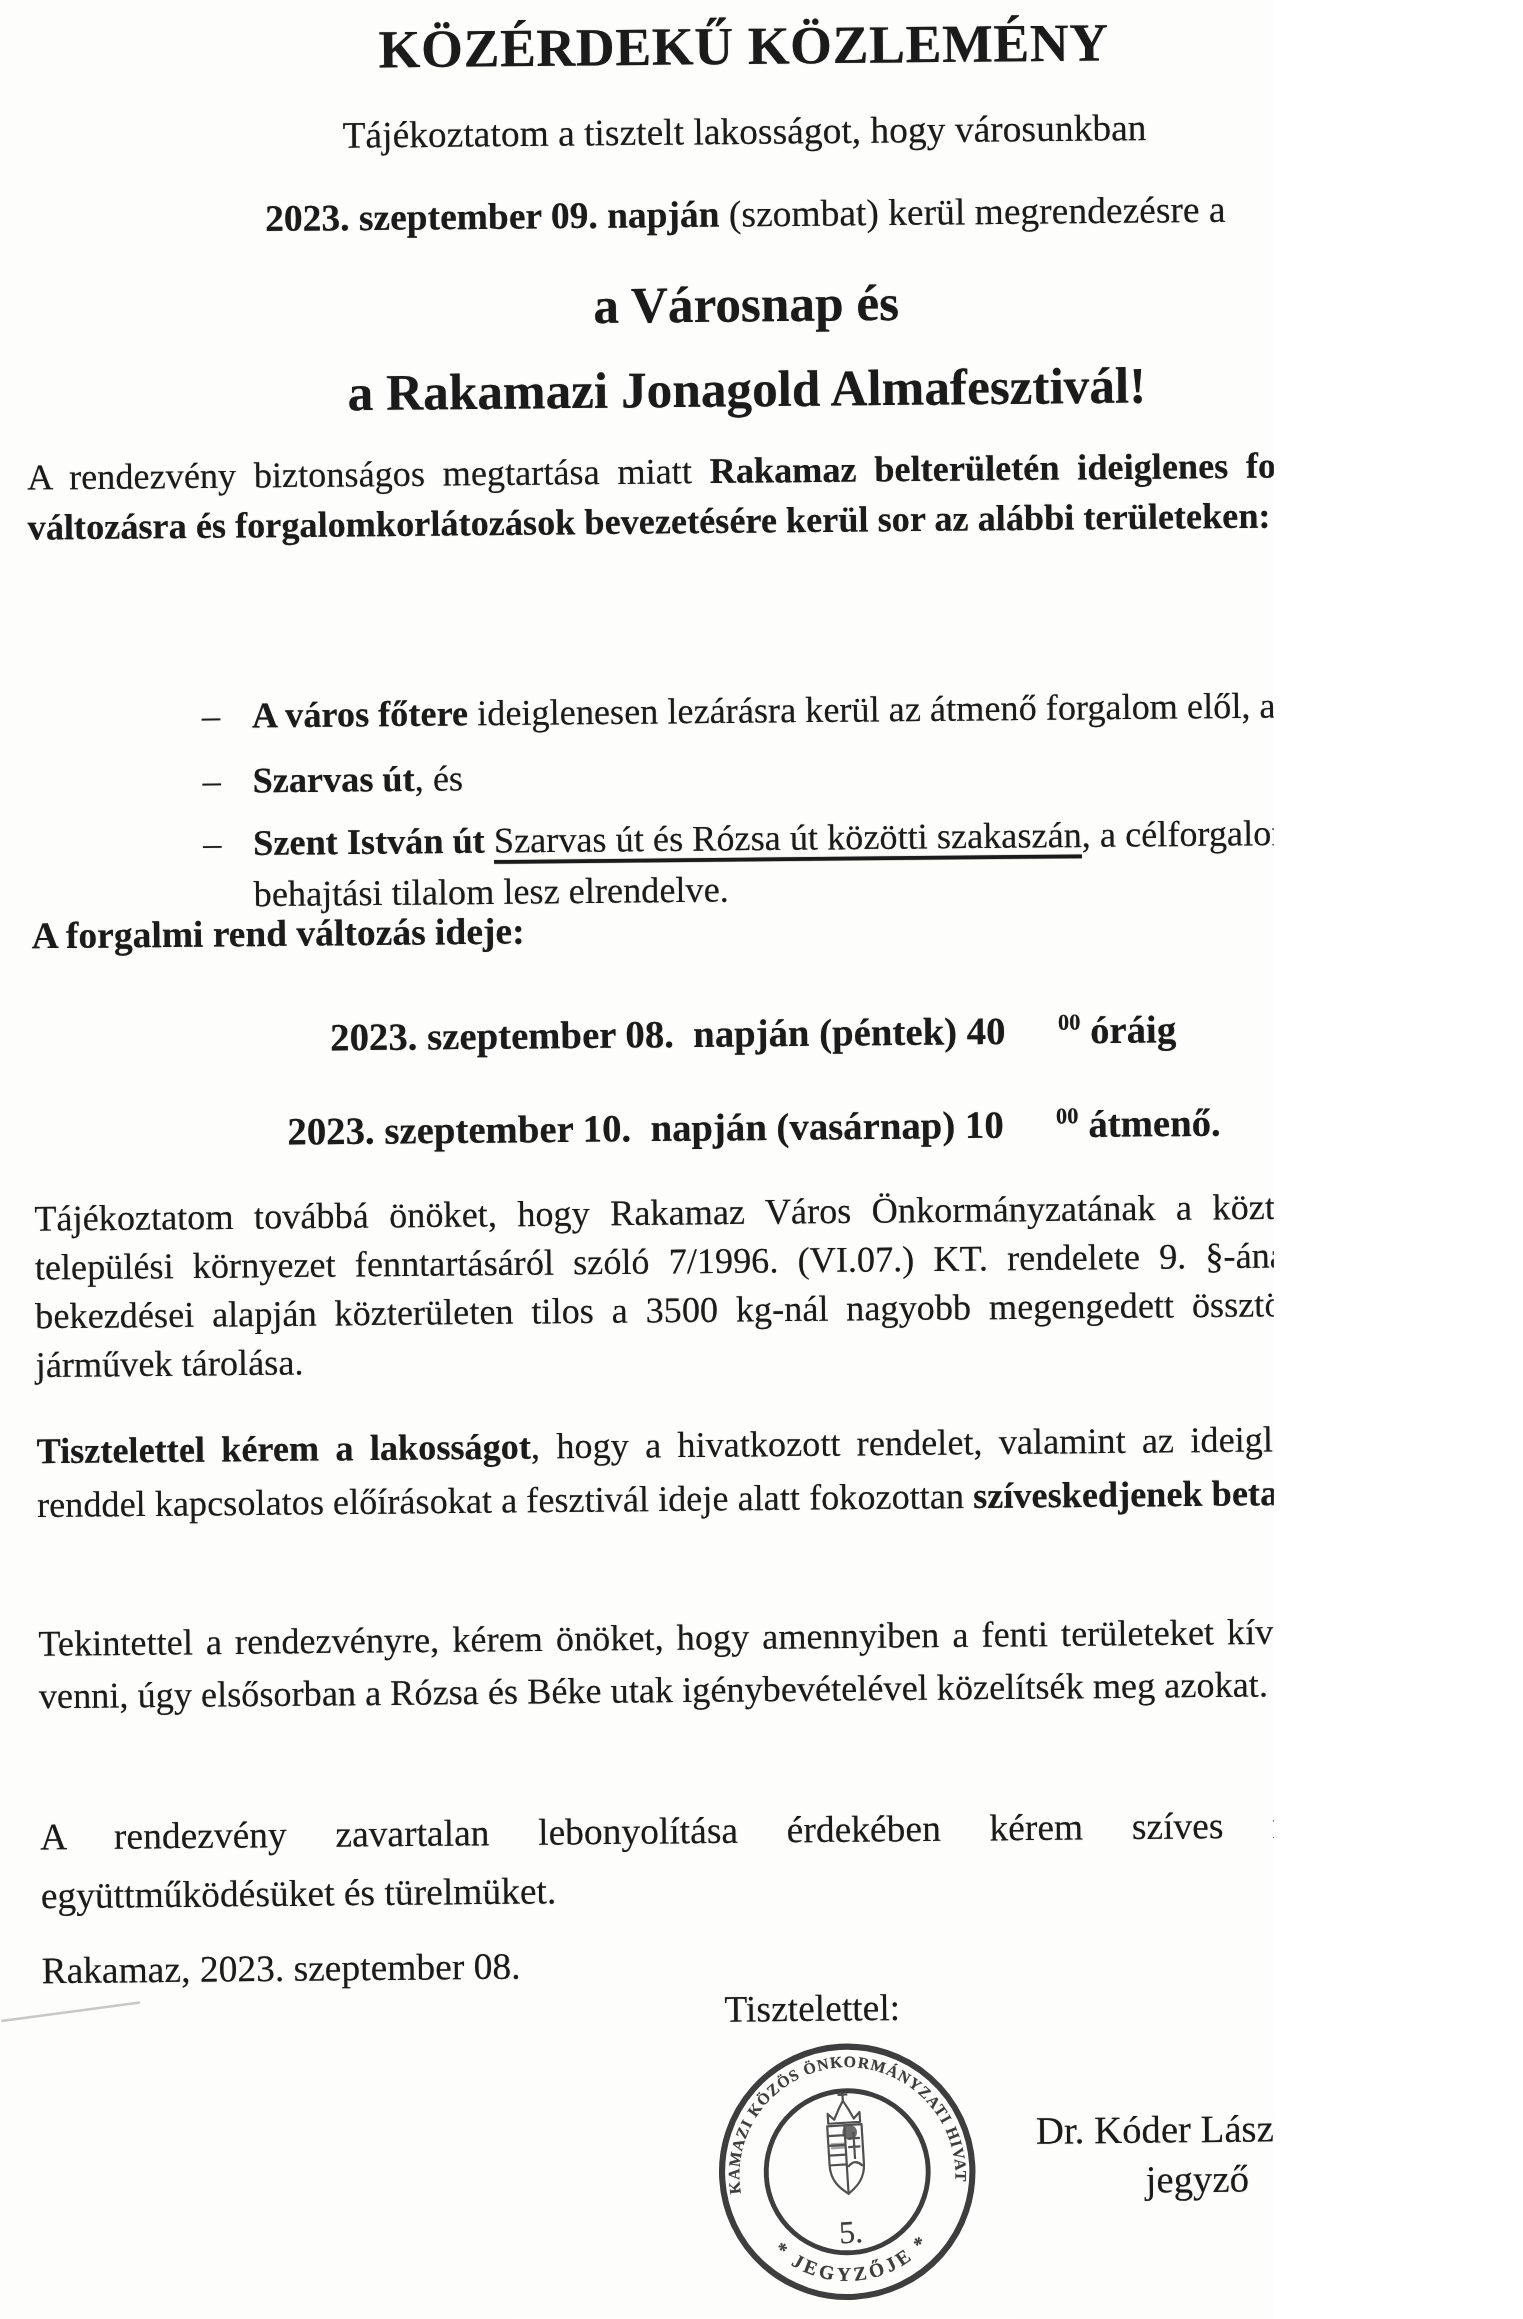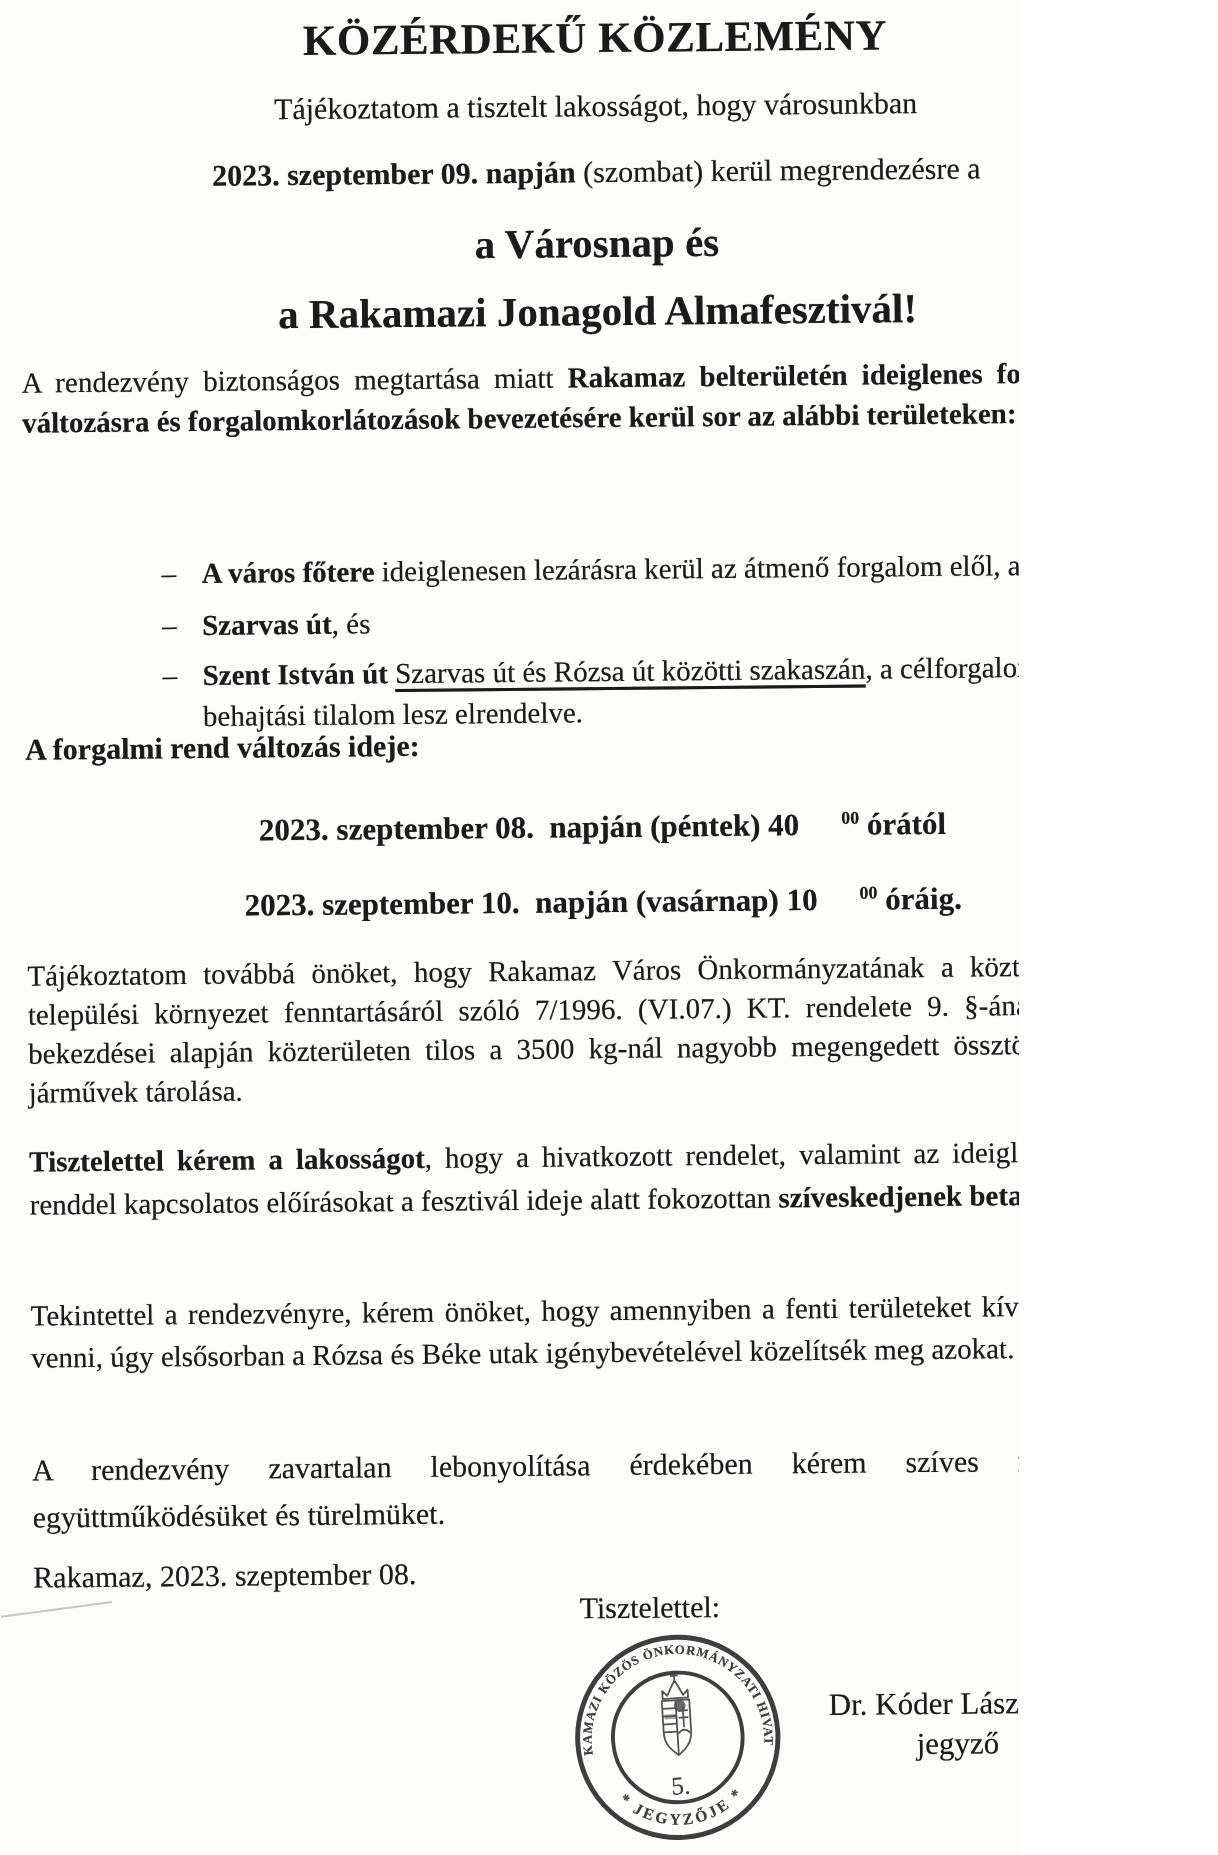"órától" span.pre { text: órától -> óráig }
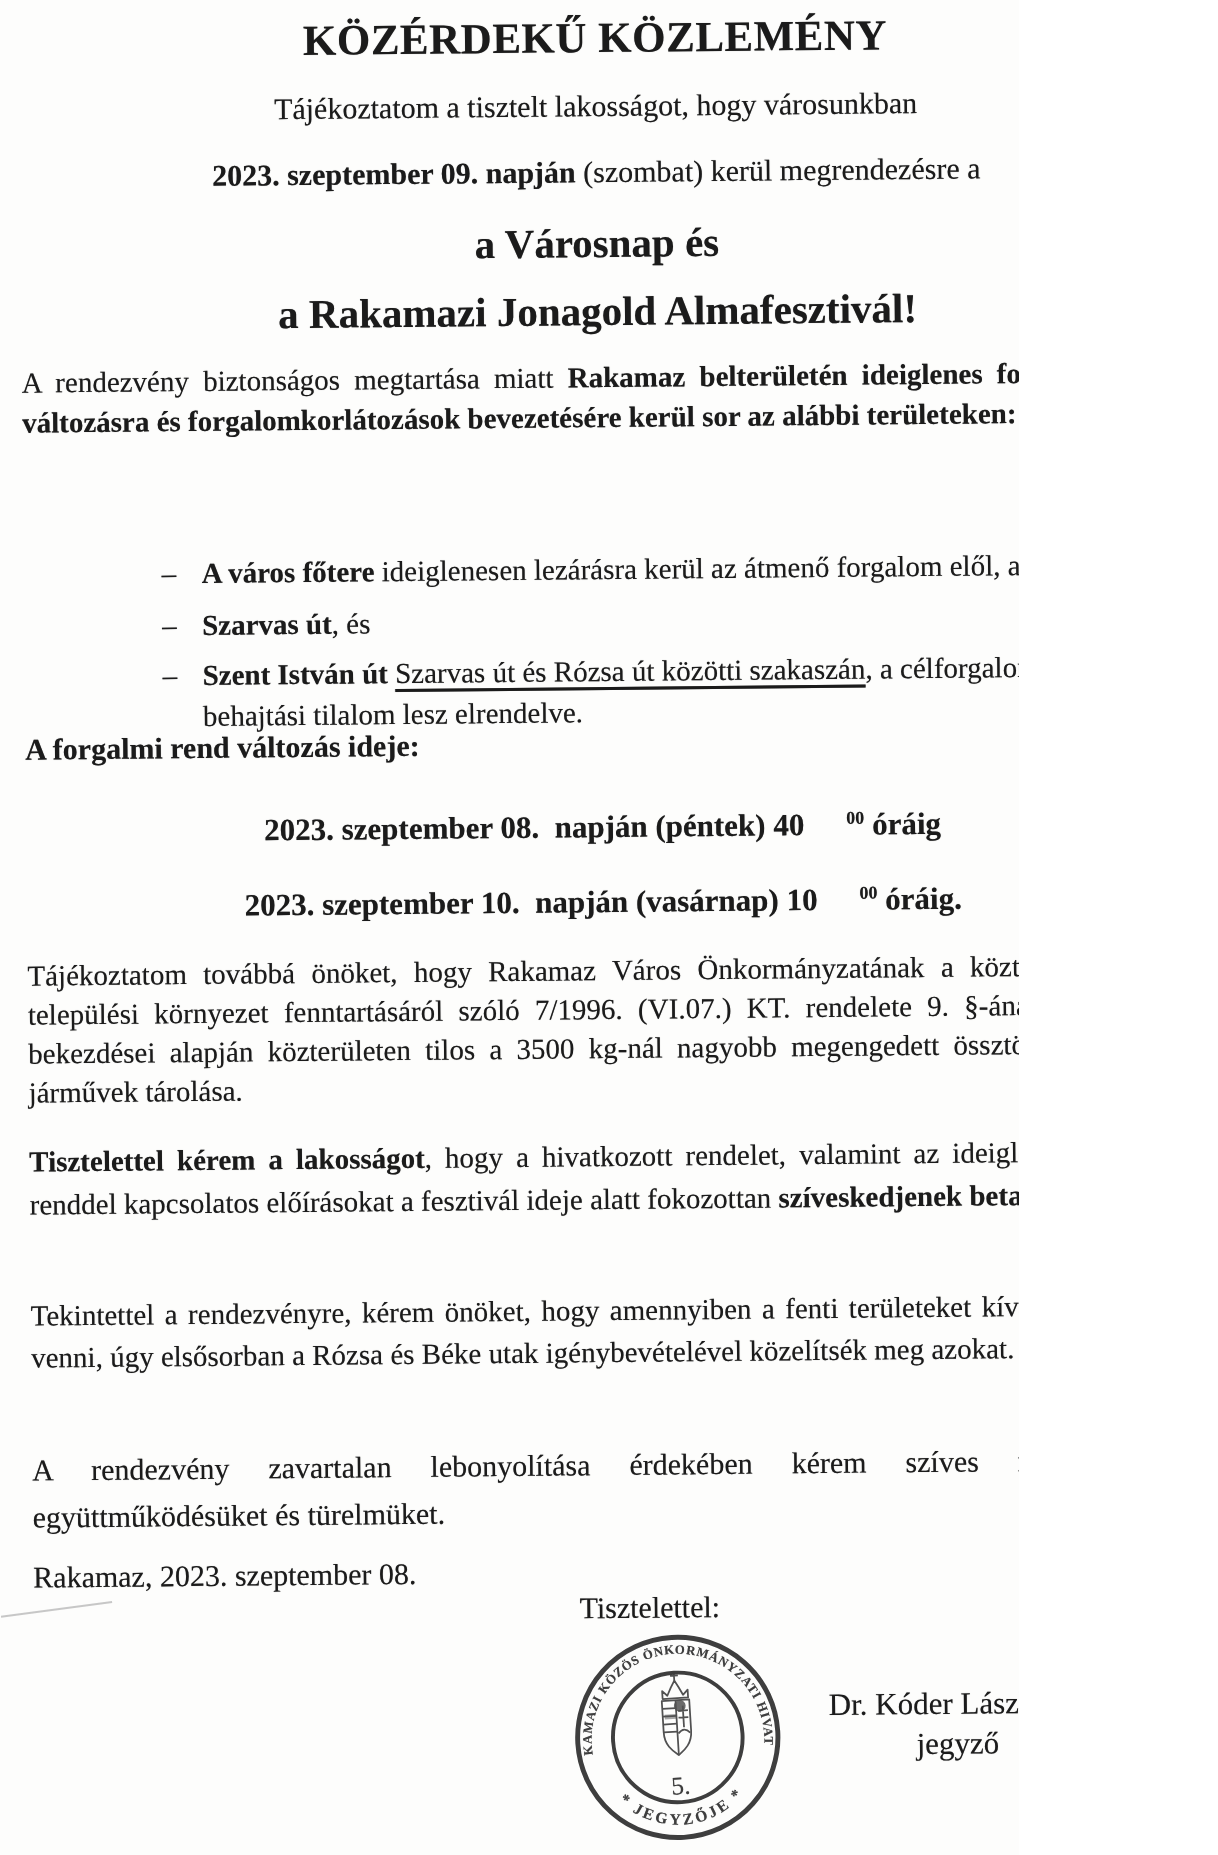"óráig." span.pre { text: óráig -> átmenő }
